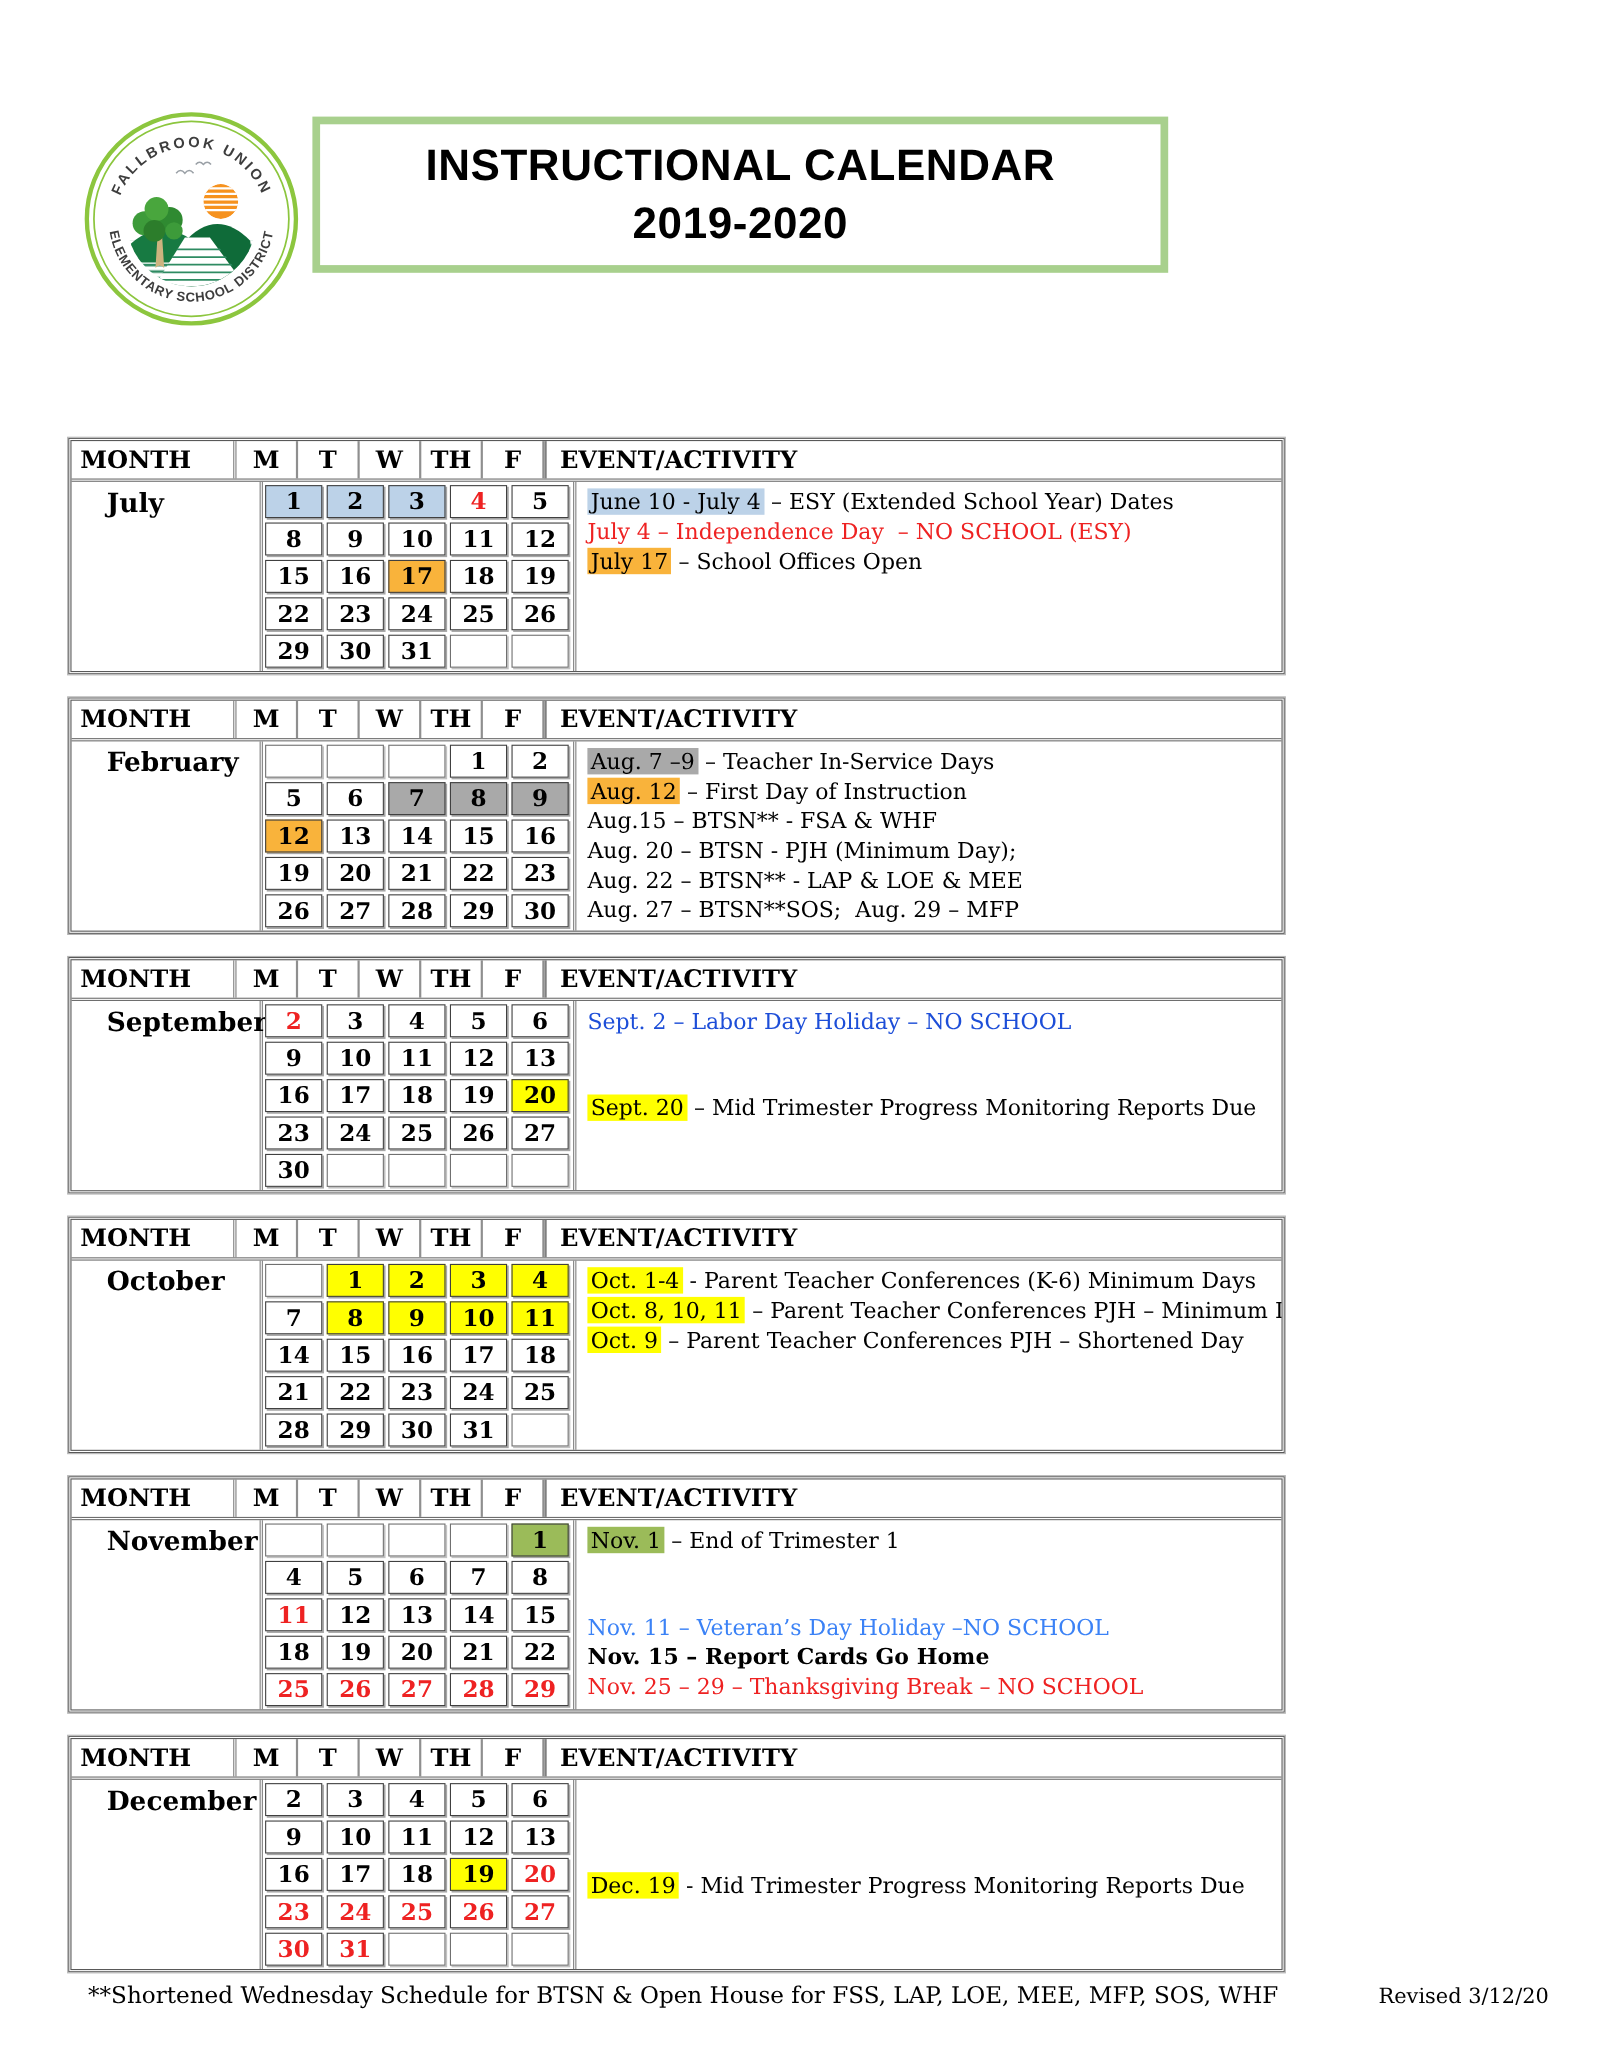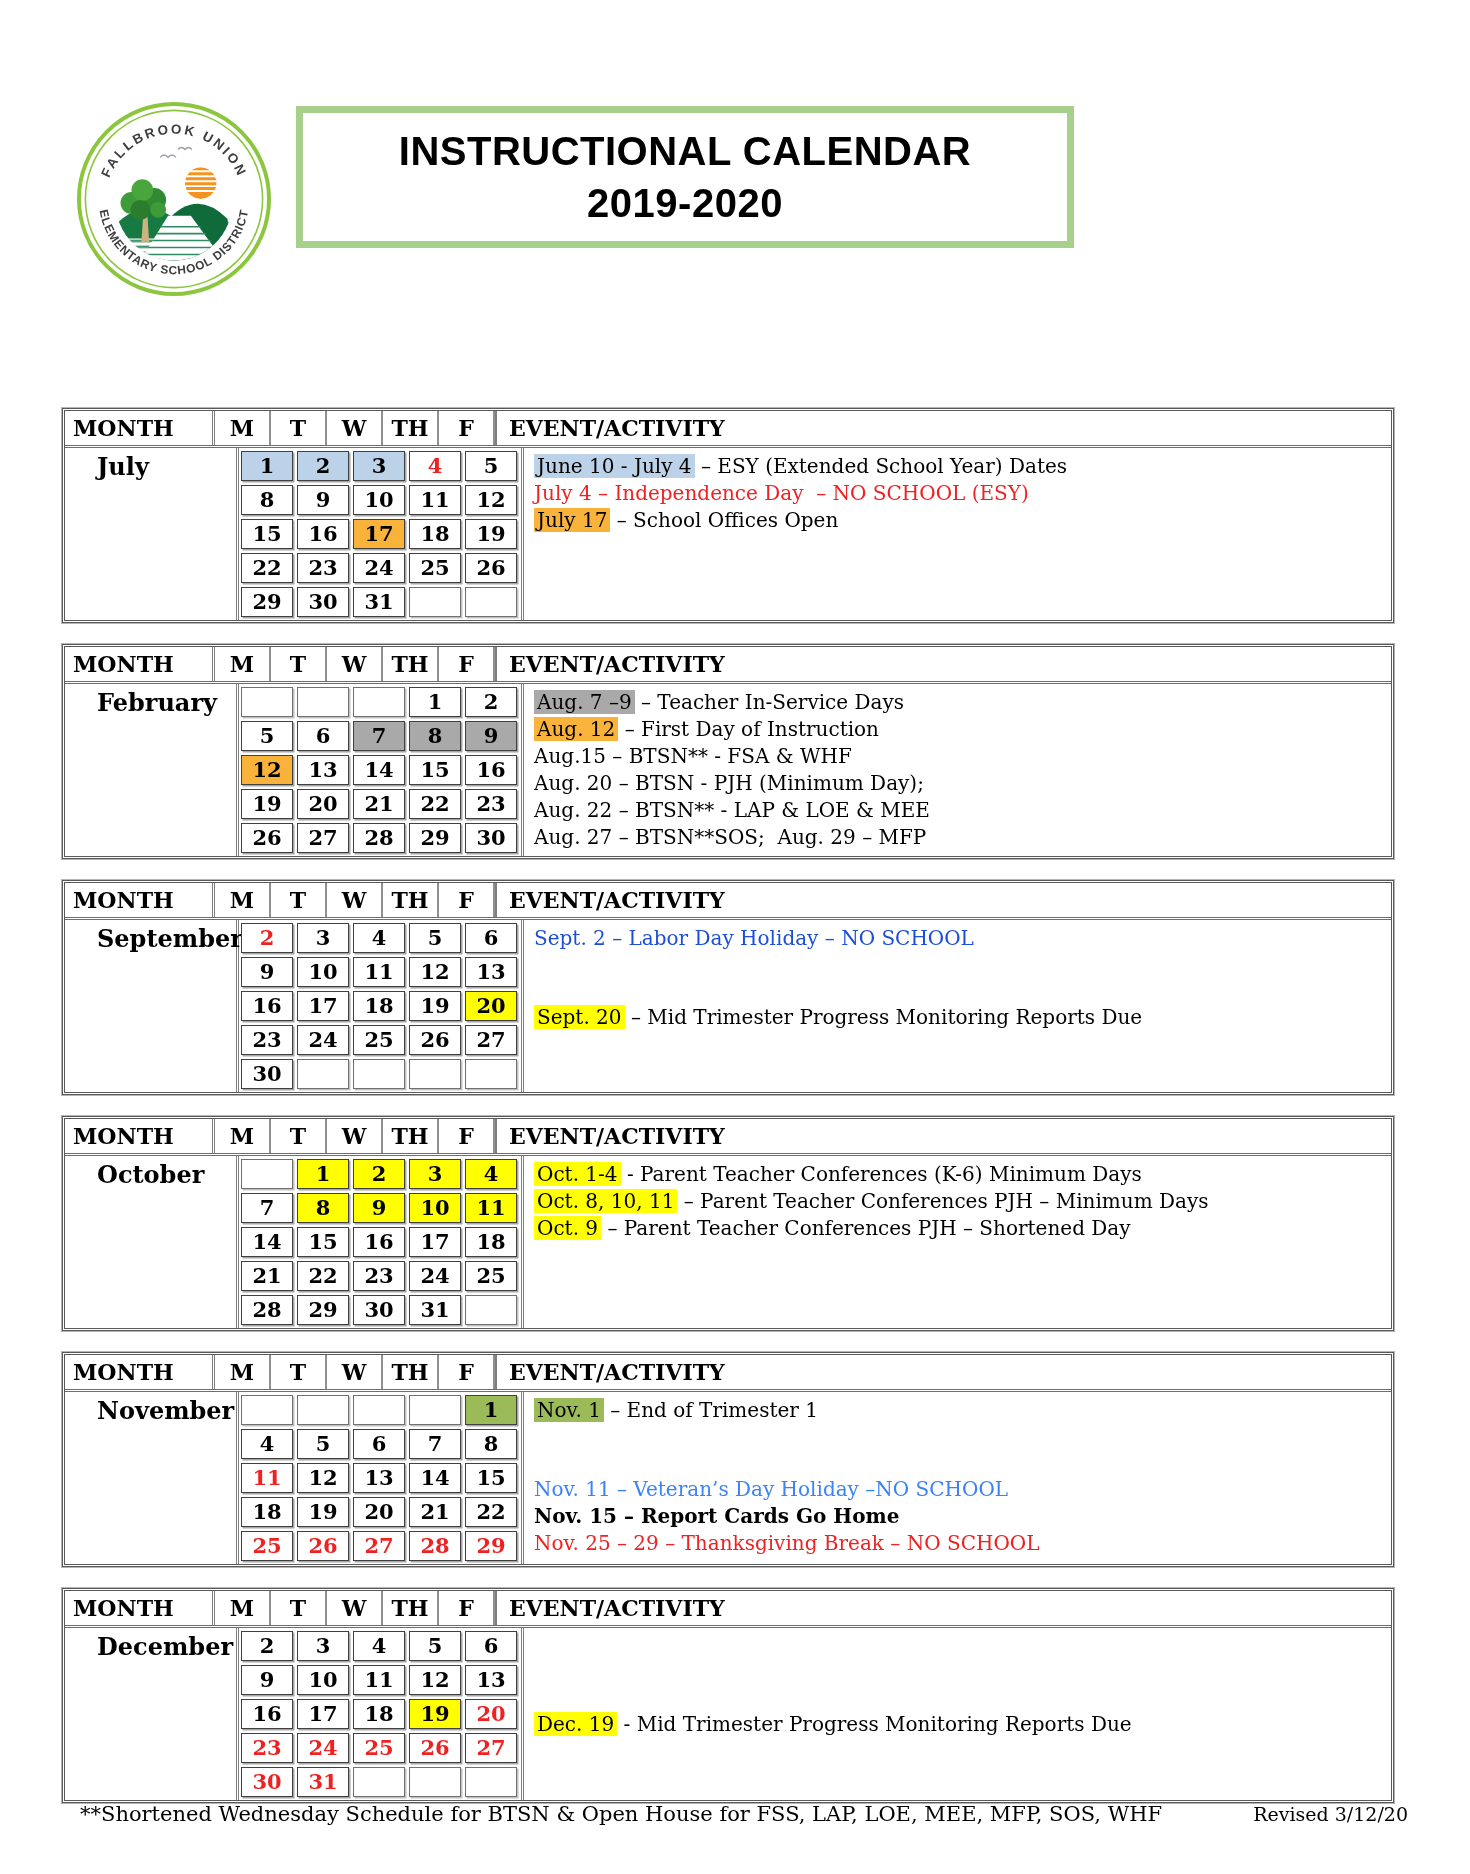"INSTRUCTIONAL CALENDAR" .title-box { left: 296px -> 284px }
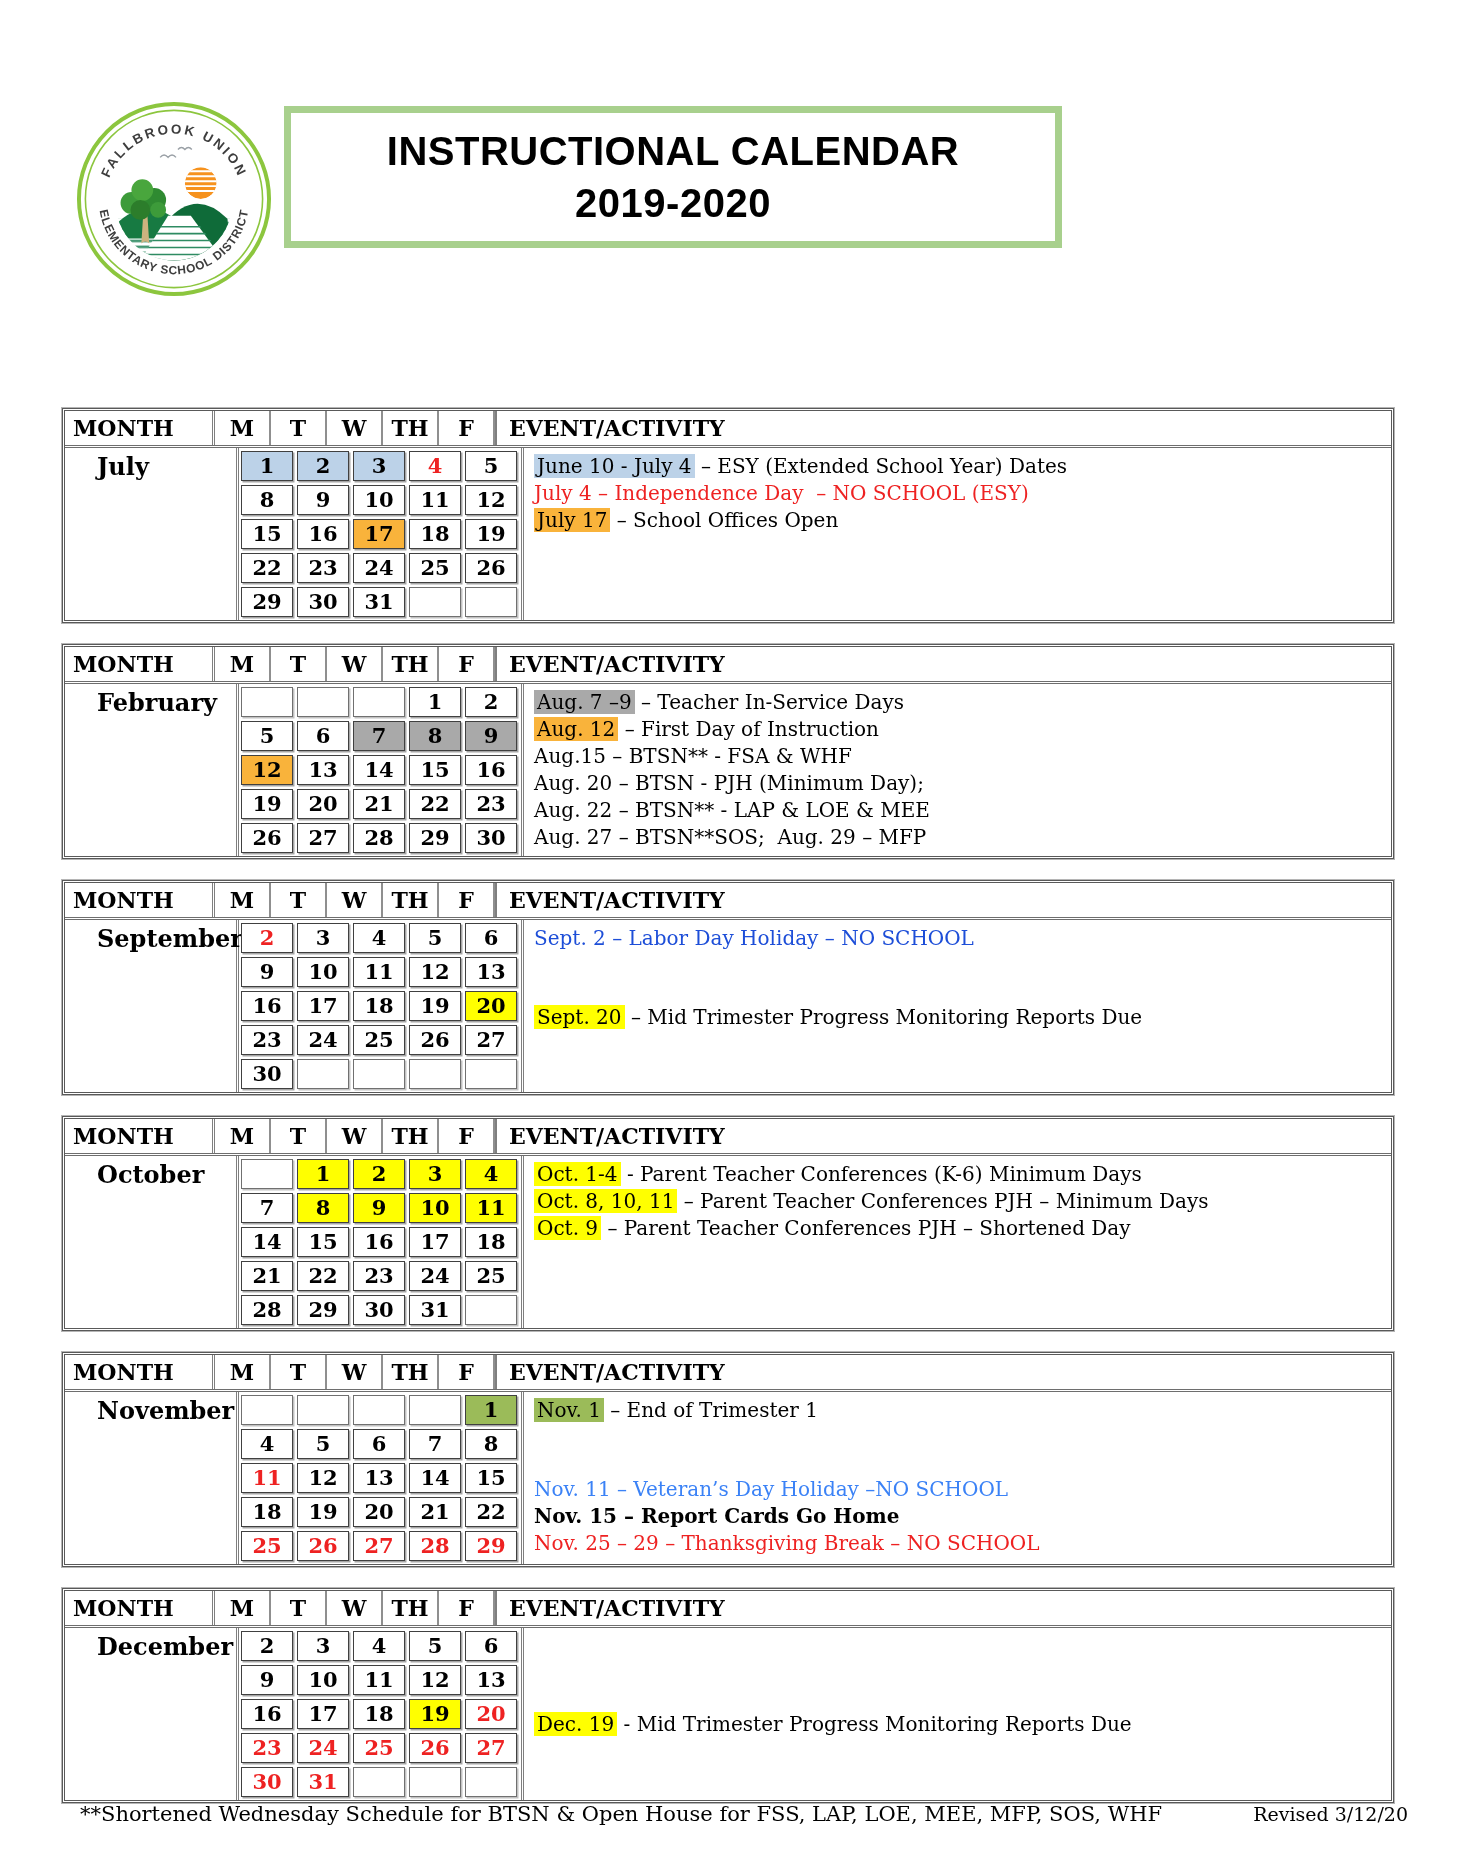"MONTH" .months { top: 408px -> 398px; width: 1332px -> 1106px }
